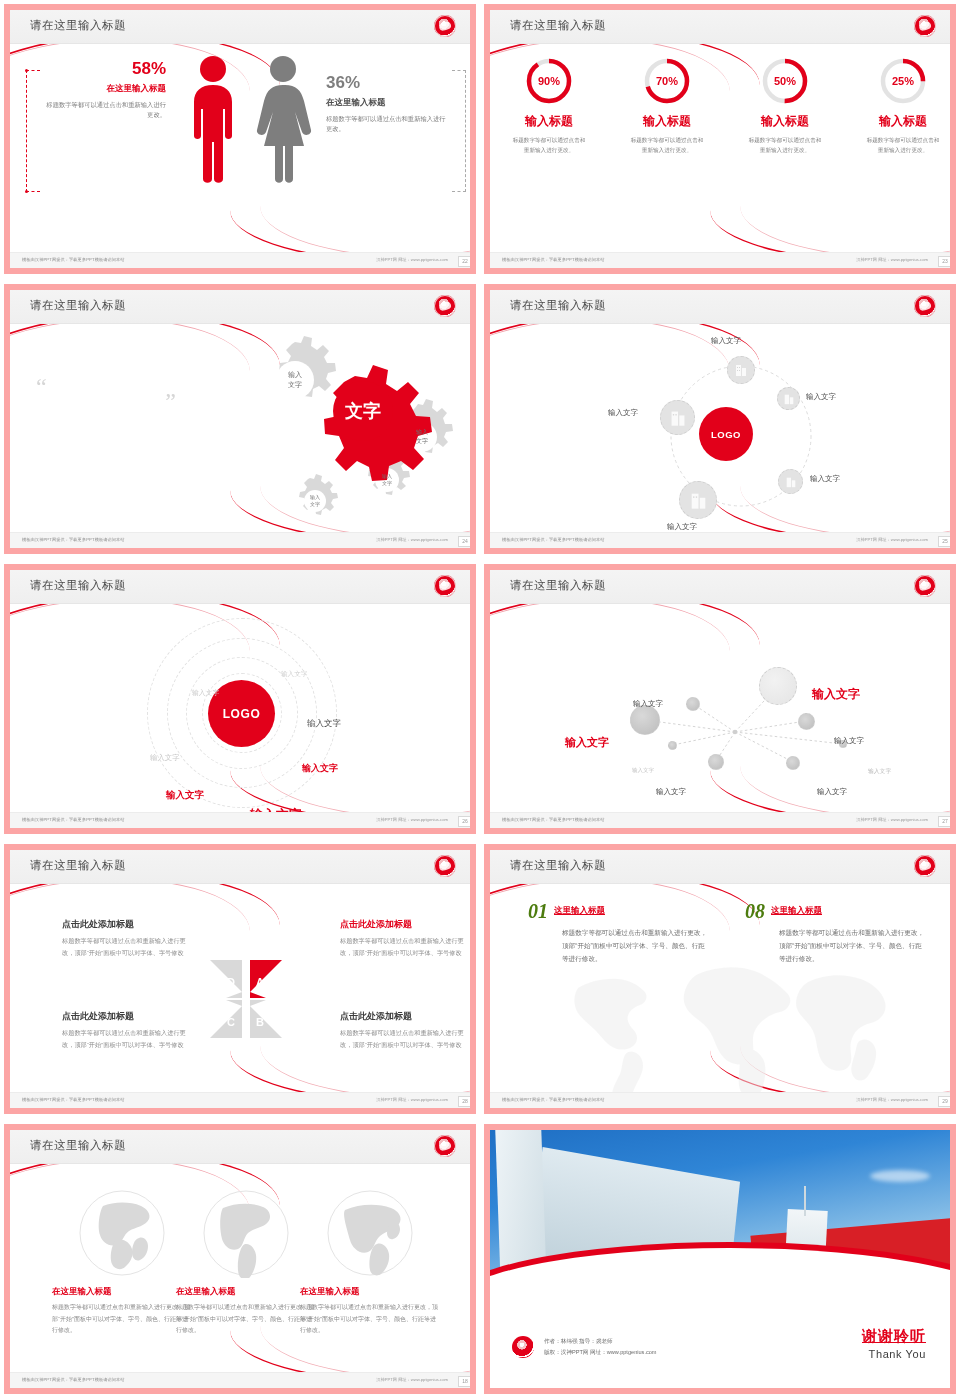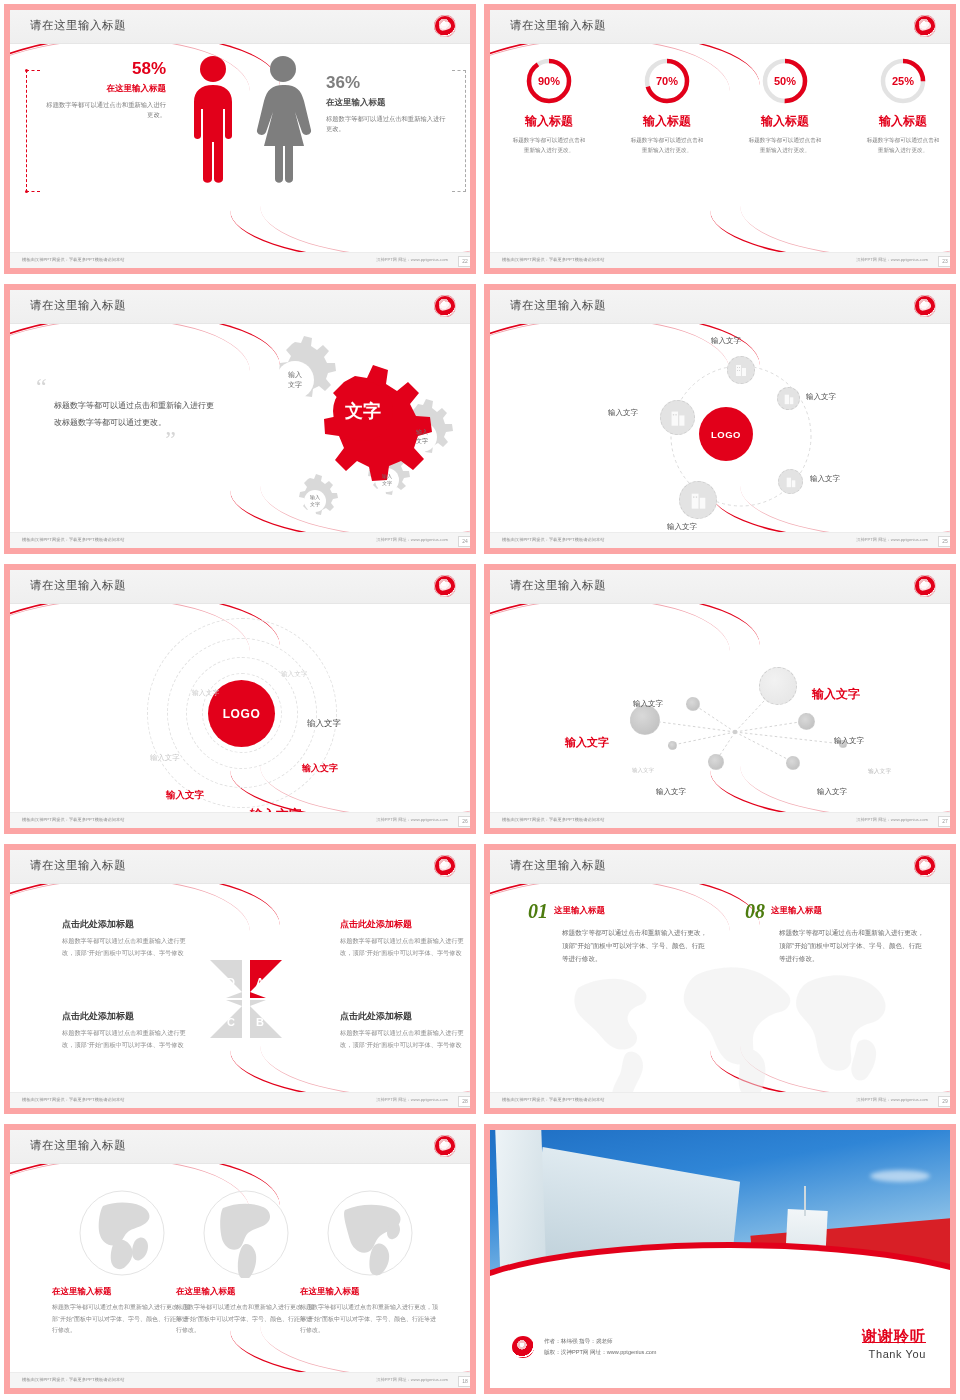"标题数字等都可以通过点击和重新输入进行更改标题数字等都可以通过更改。" div.qtext { html: <div>标题数字等都可以通过点击和重新输入进行更改标题数字等都可以通过更改。</div> -> none }
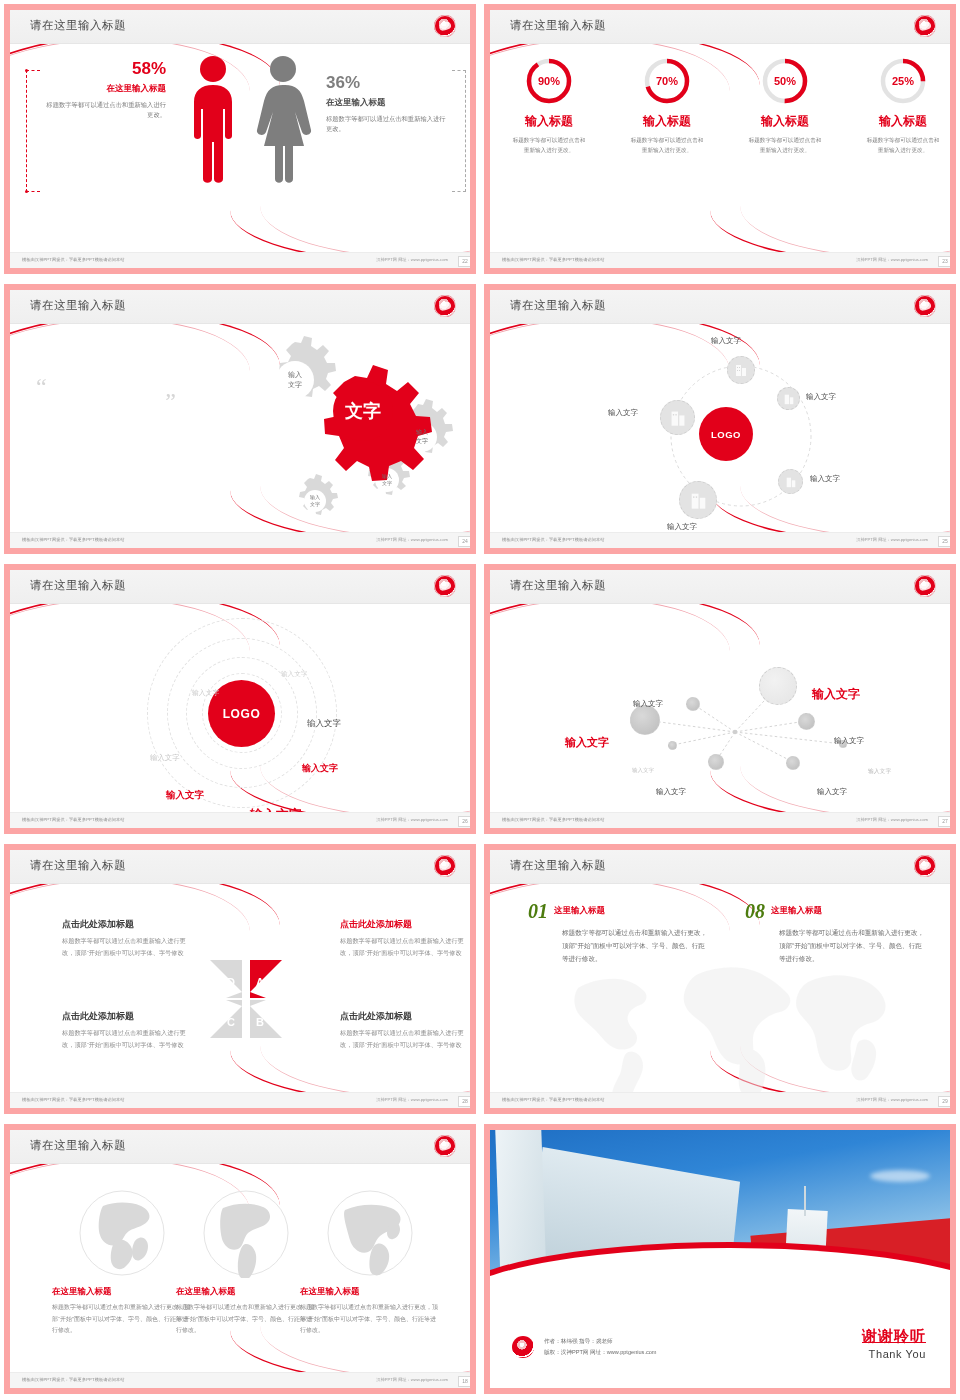"这里输入标题" .n-title { text-decoration: none -> underline }
